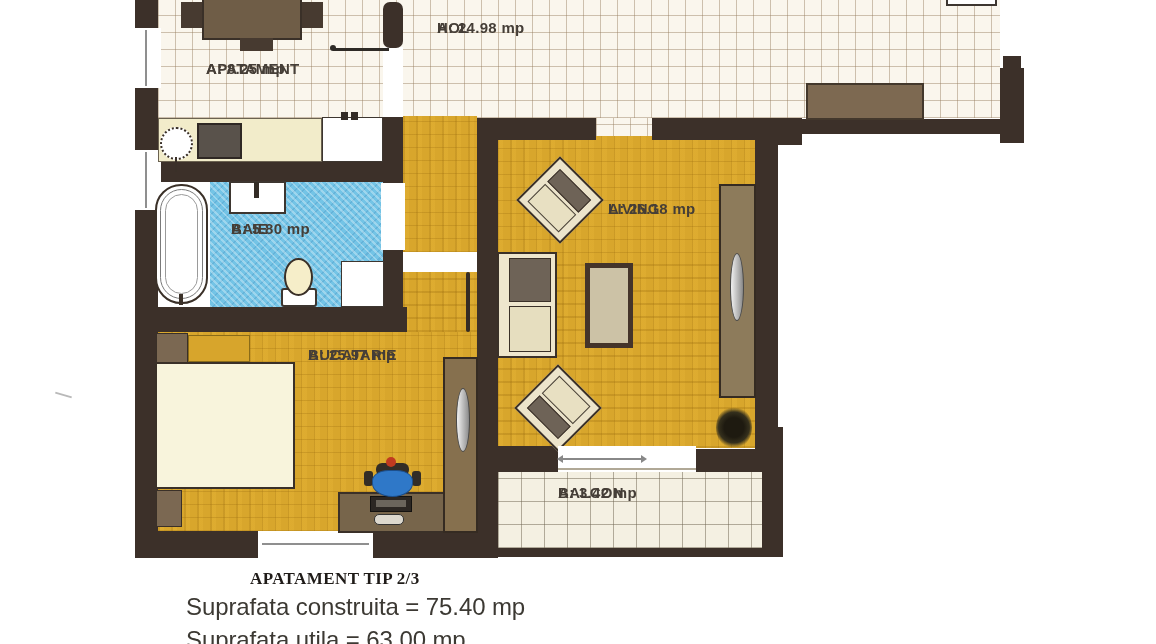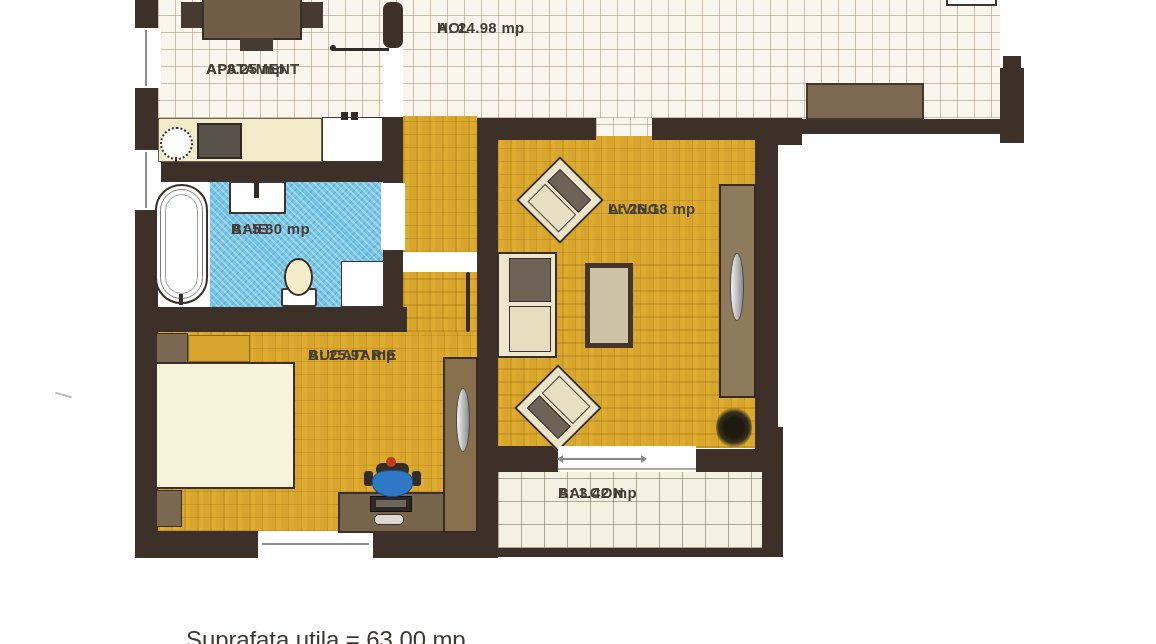"APATAMENT TIP 2/3" div.footer-title { html: none -> <div>APATAMENT TIP 2/3</div> }
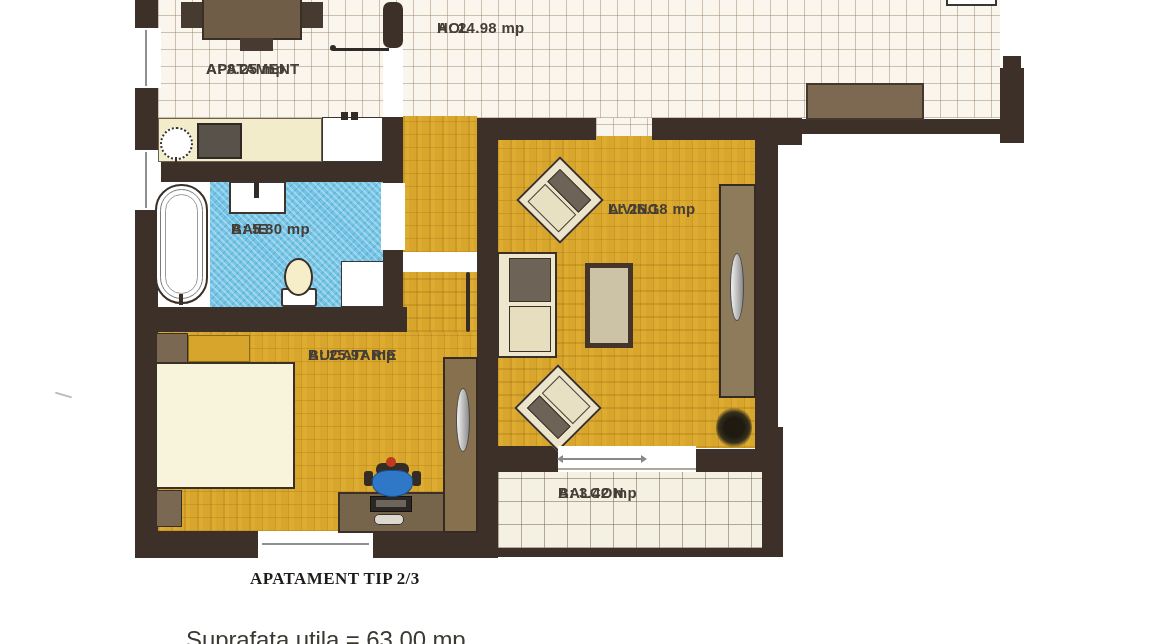"Suprafata construita = 75.40 mp" div.footer-line { html: none -> <div>Suprafata construita = 75.40 mp</div> }
